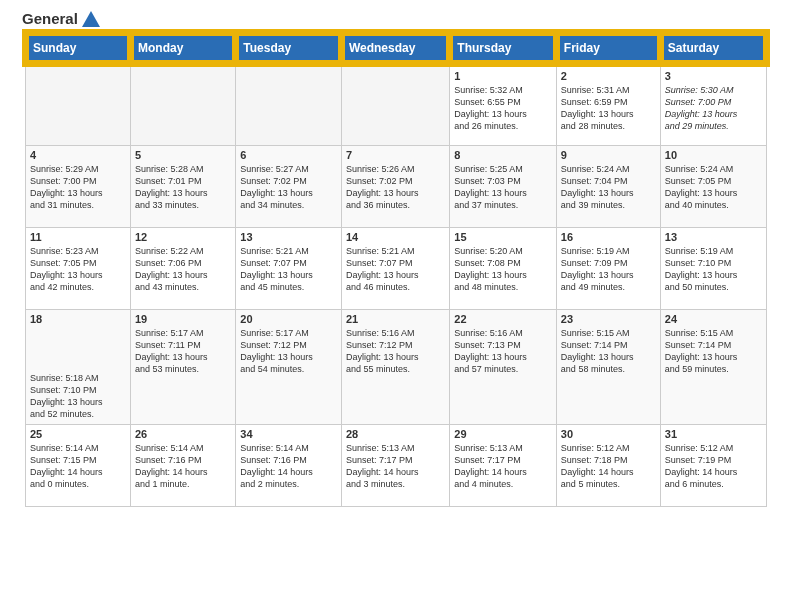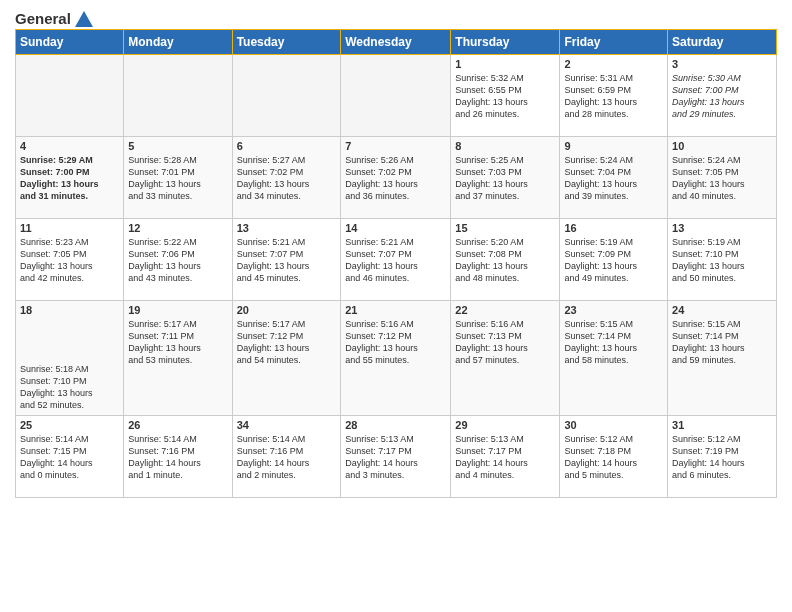"General" .page { padding: 10px 15px -> 10px 22px }
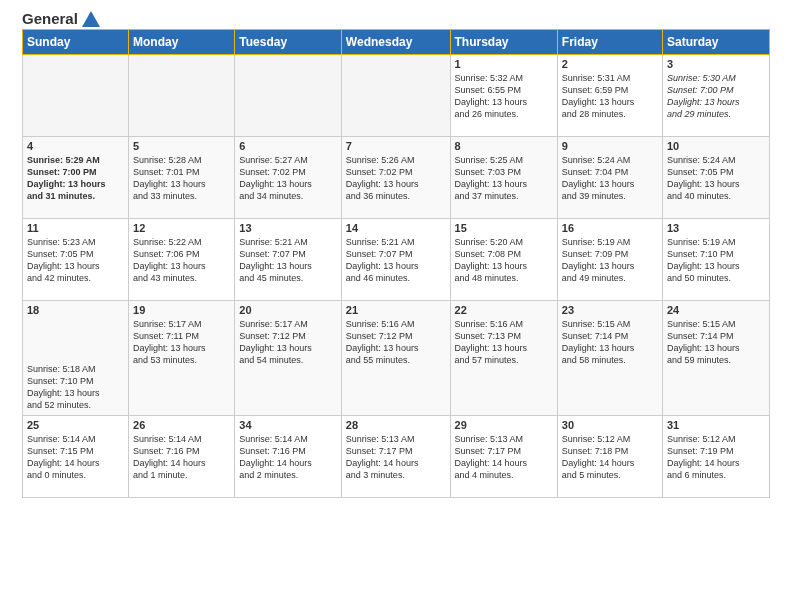"Sunday" .calendar th { border: 1px solid #eab308 -> 7px solid #eab308 }
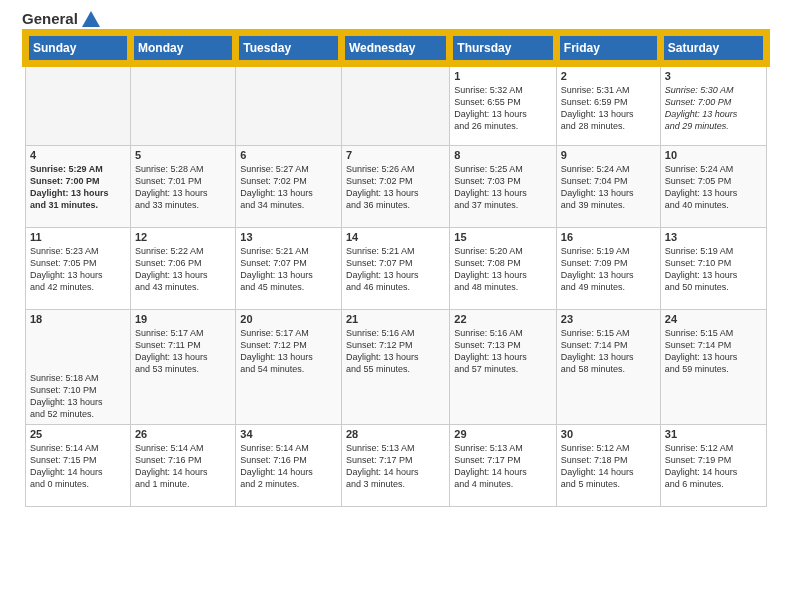"Sunrise: 5:29 AM" div.day-info { font-weight: bold -> none }
